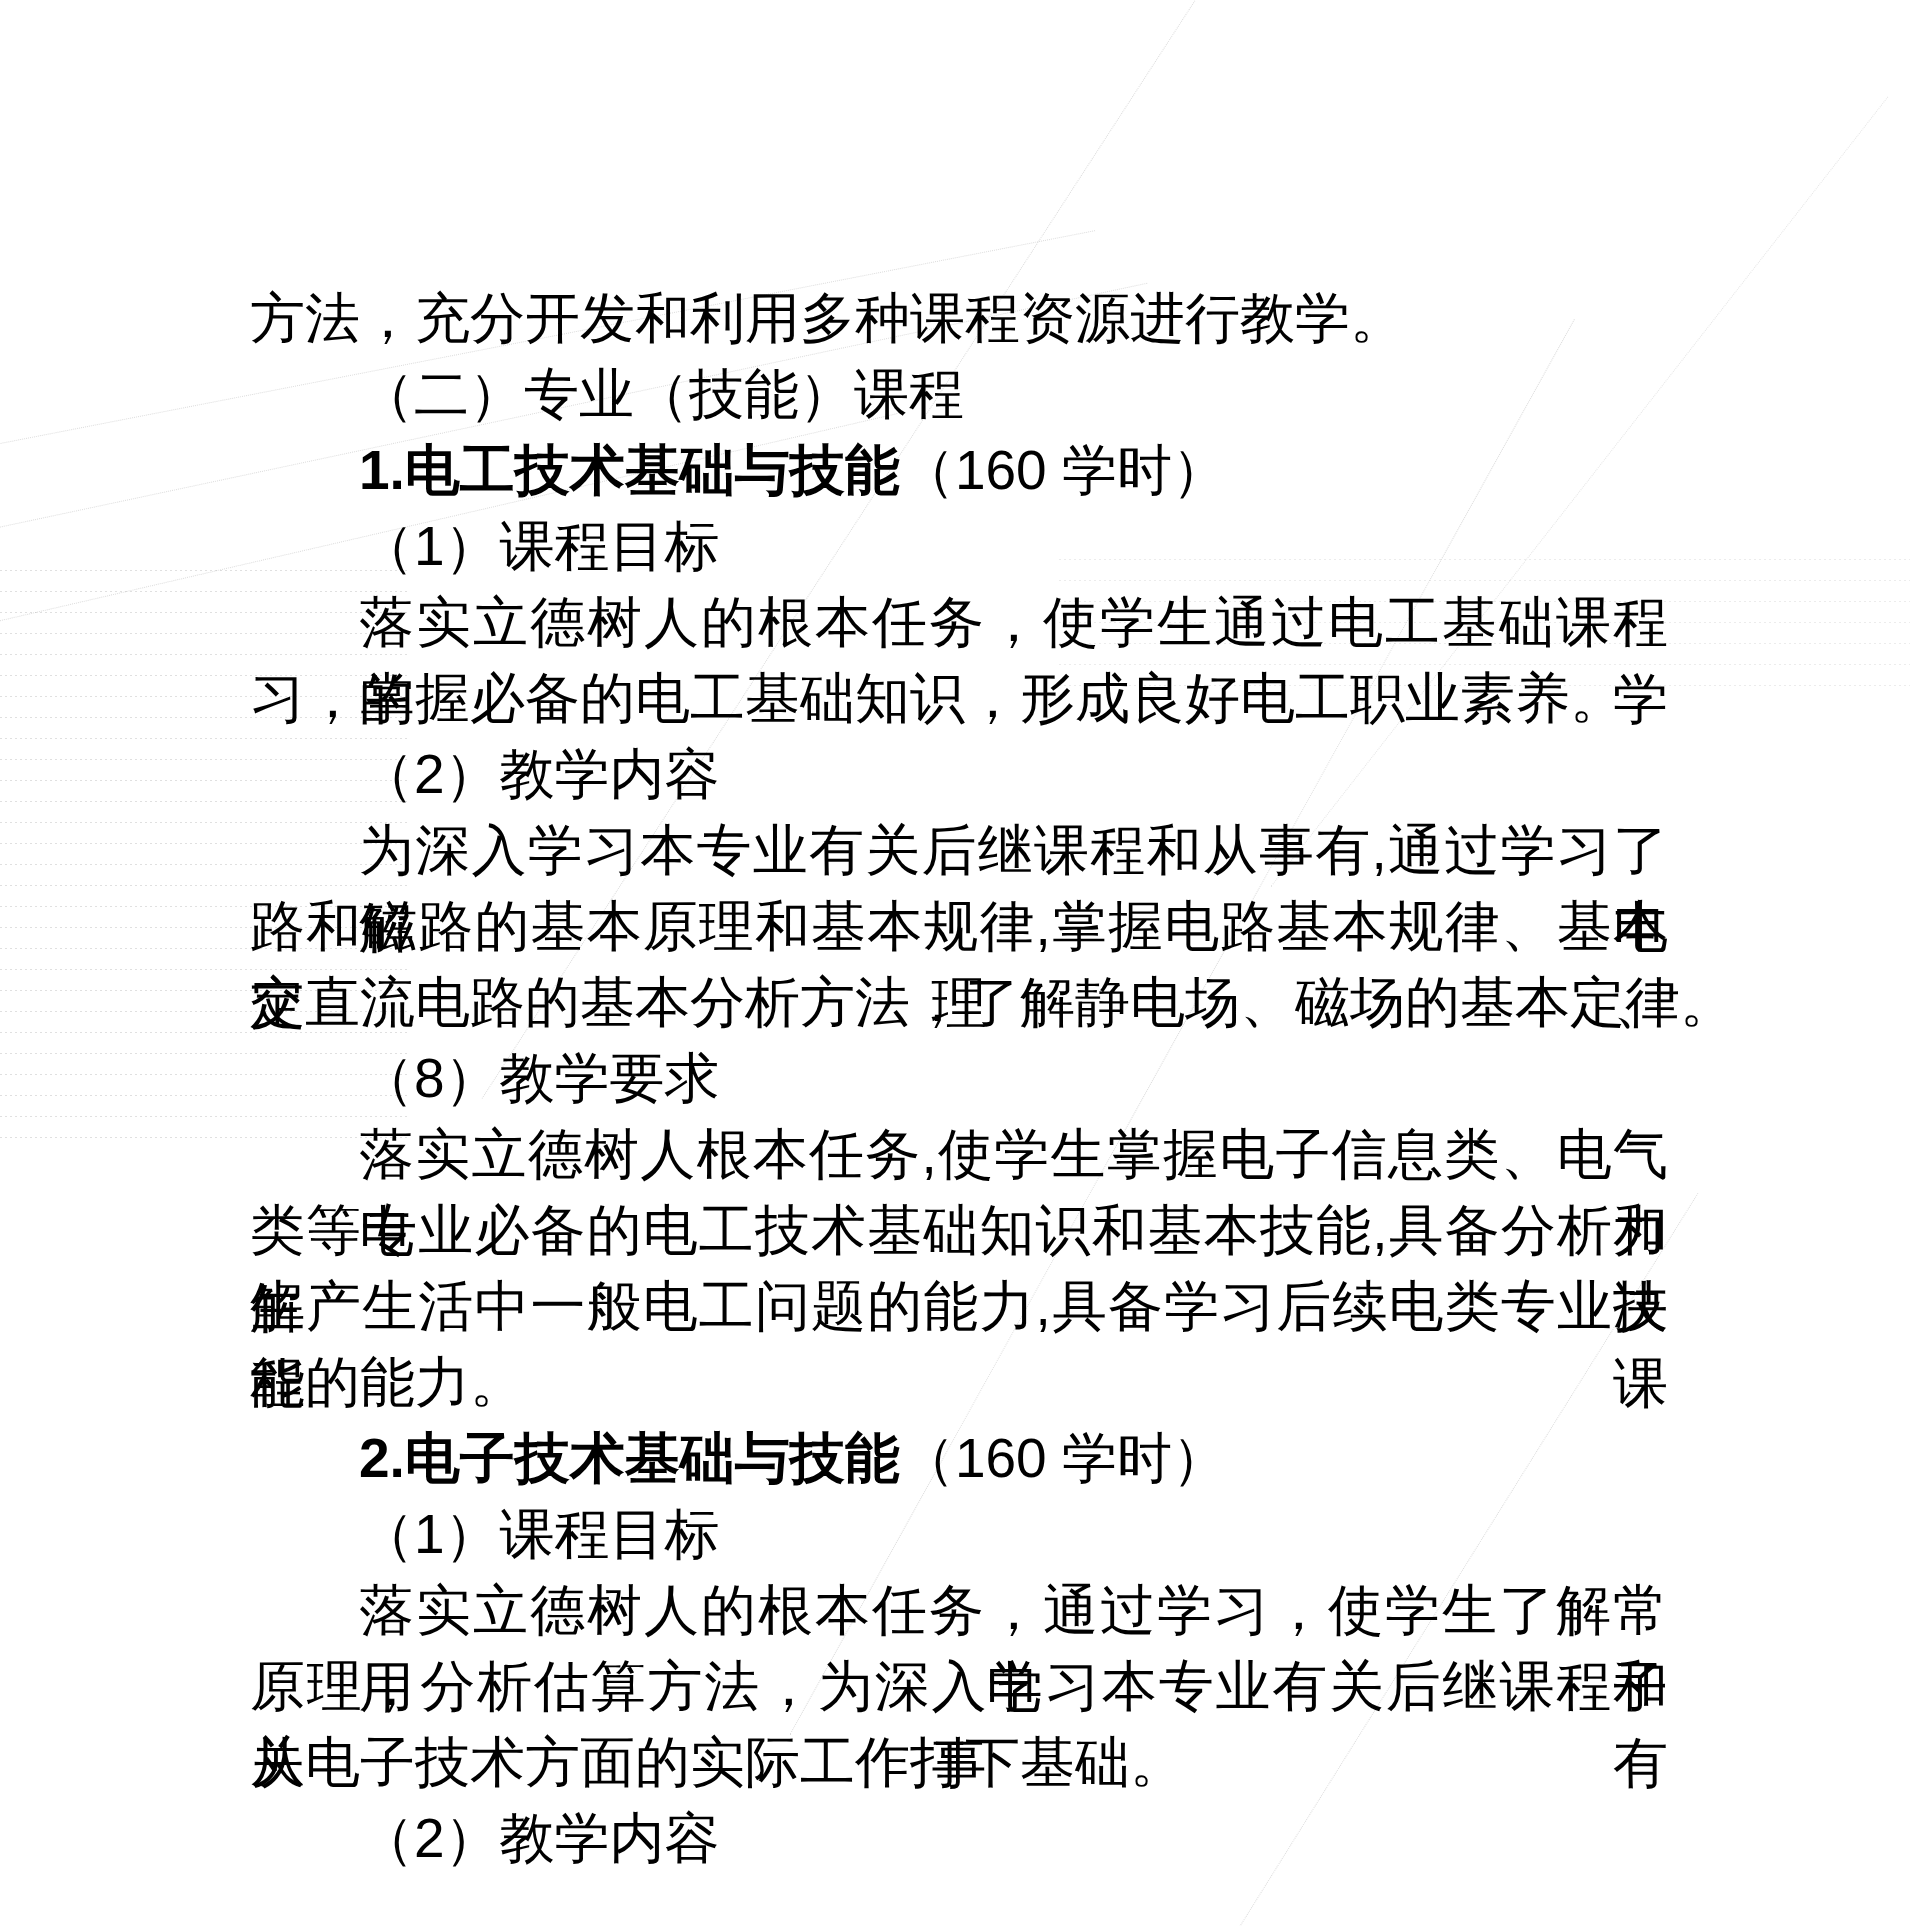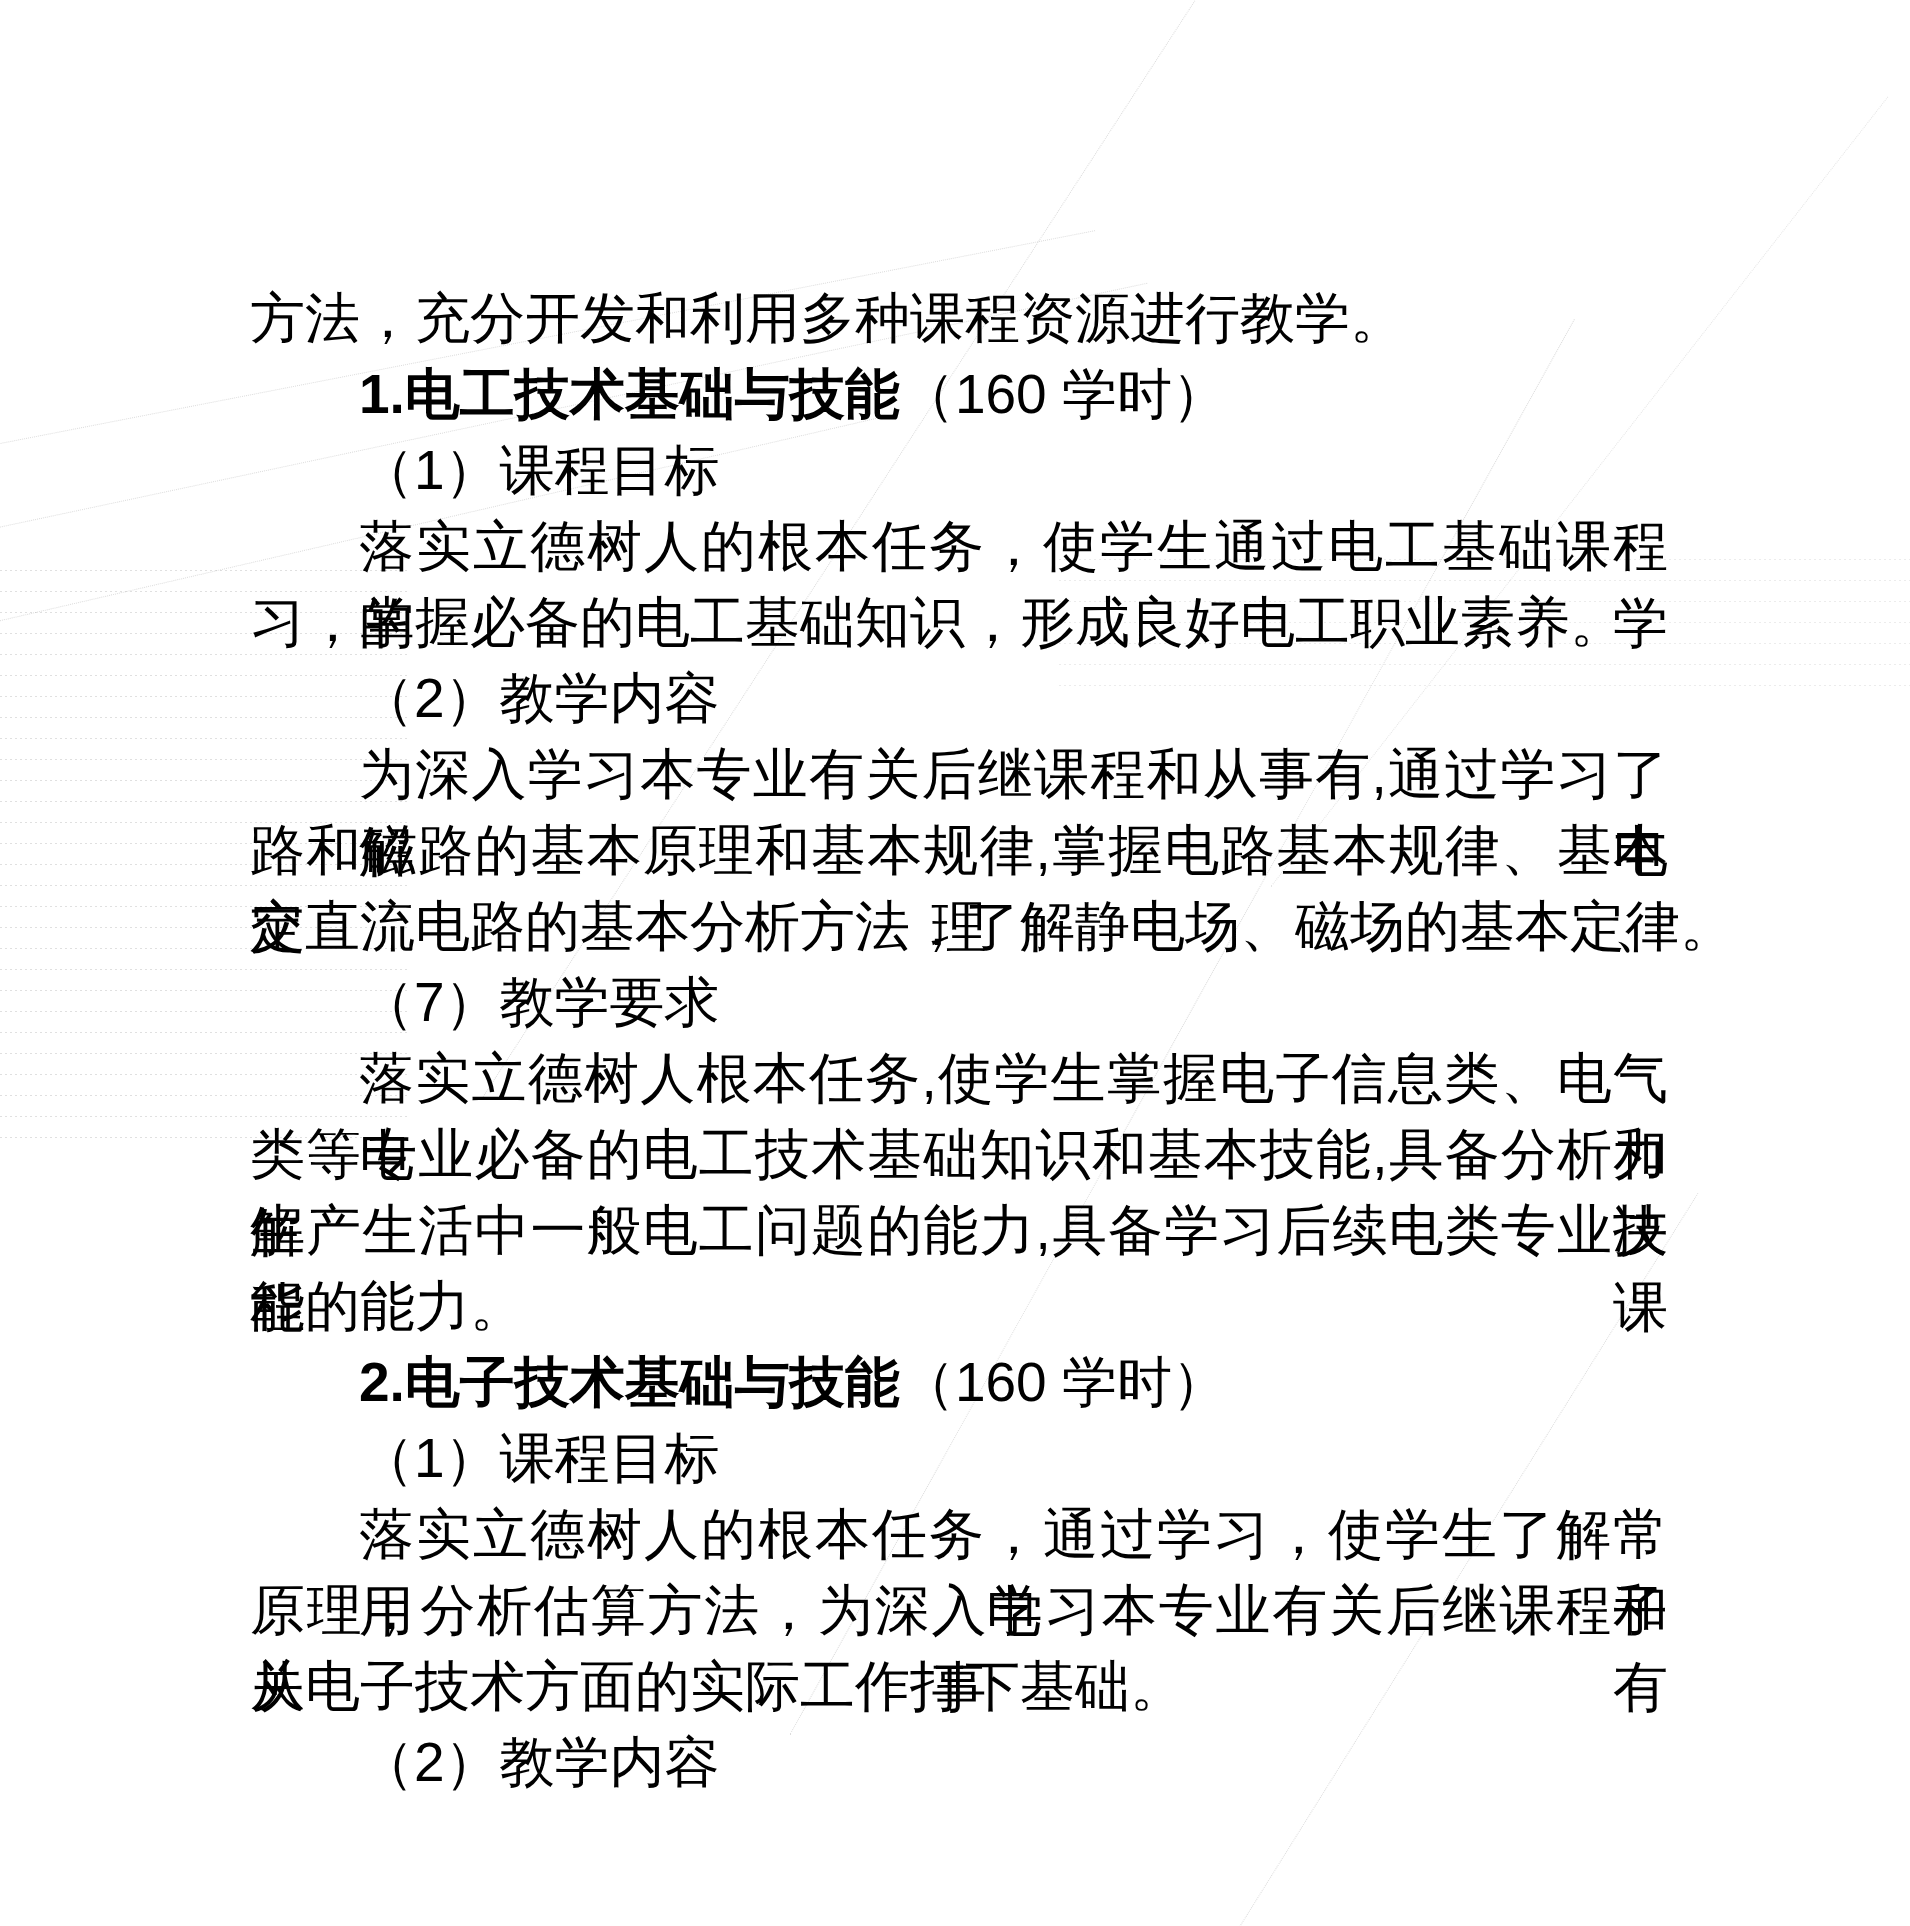"（二）专业（技能）课程" div.line { html: none -> <div><span>（二）专业（技能）课程</span></div> }
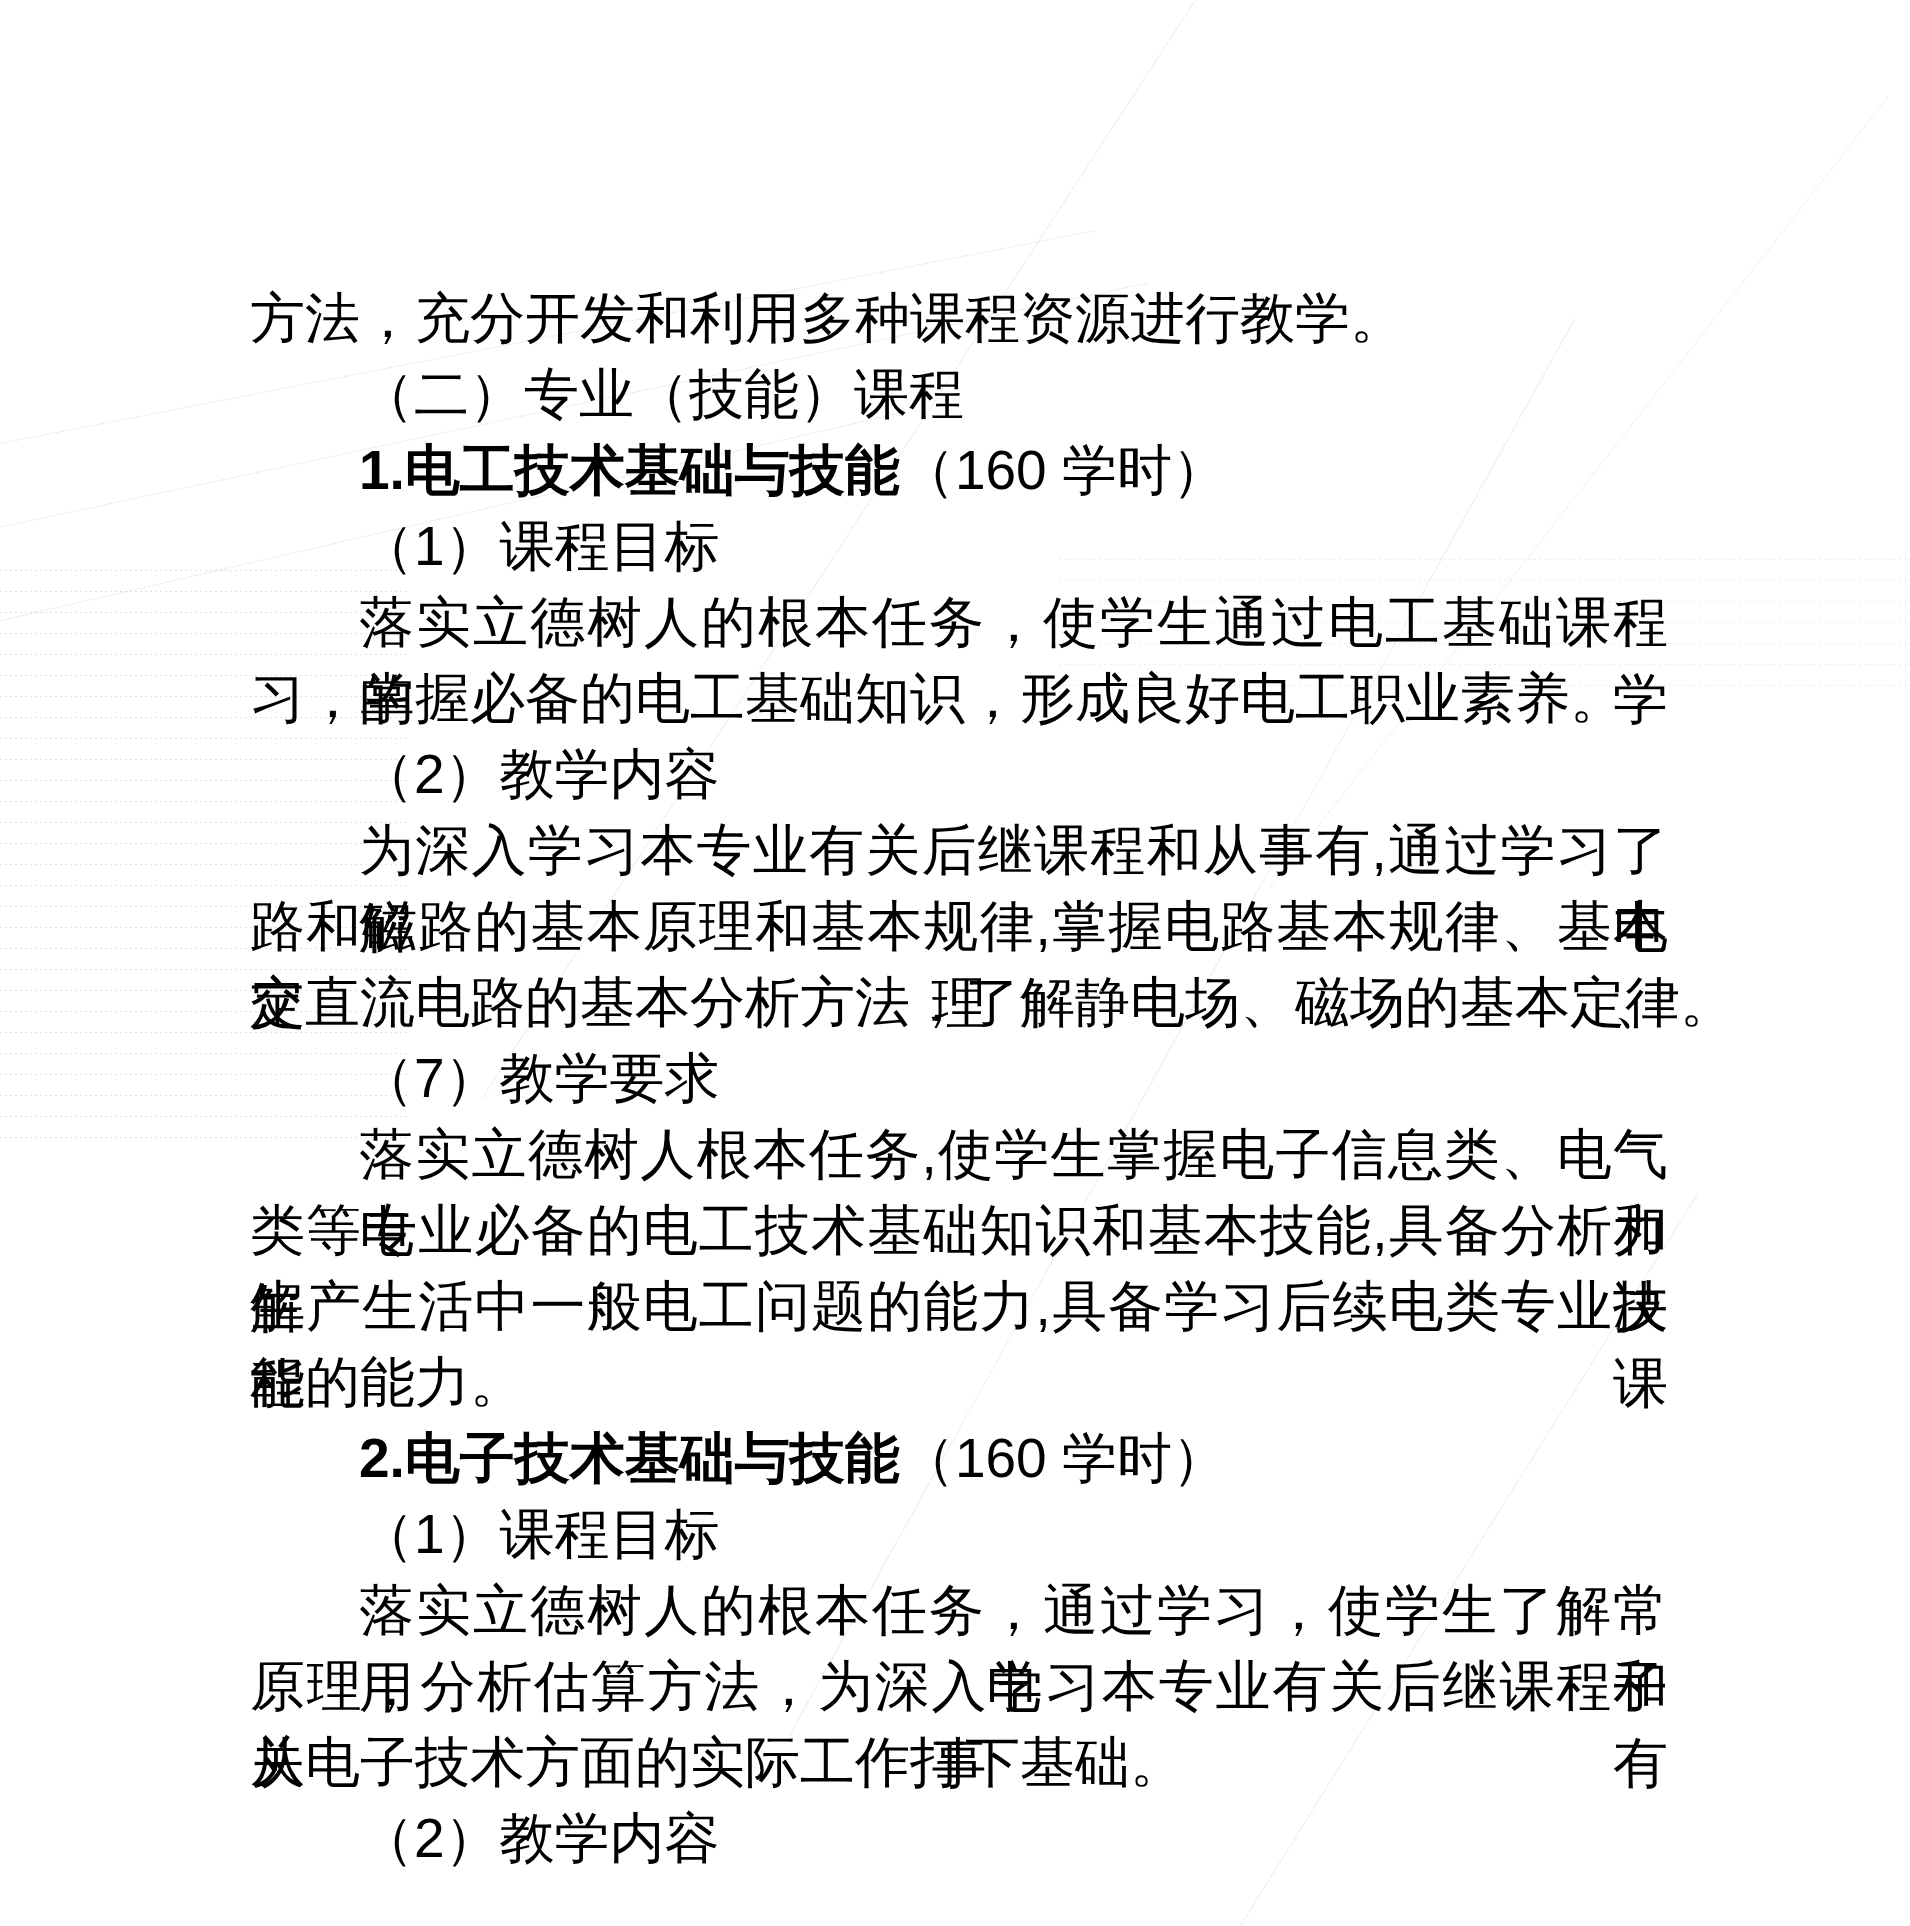"（7）教学要求" span.seg { text: 7 -> 8 }
